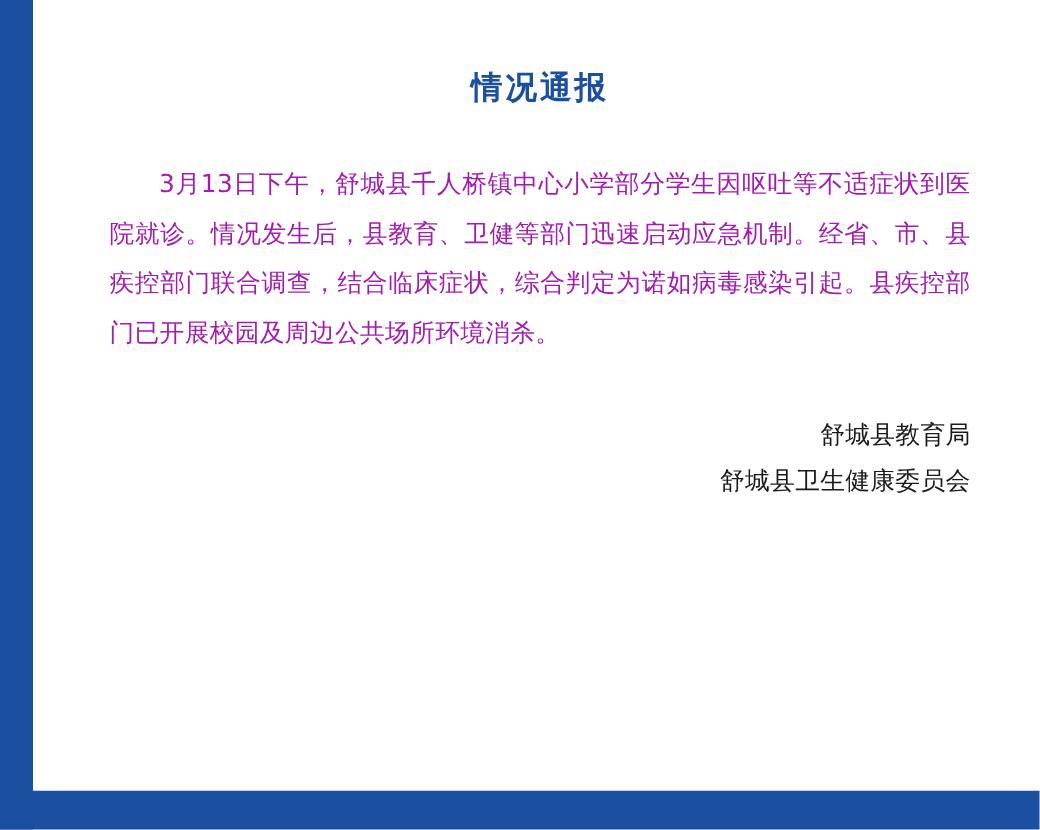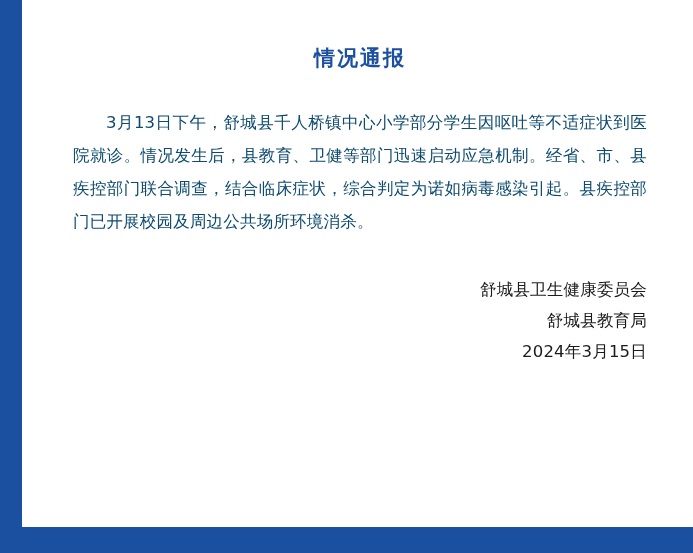"3月13日下午，舒城县千人桥镇中心小学部分学生因呕吐等不适症状到医院就诊。情况发" .para { color: #0c4a6e -> #a21caf }
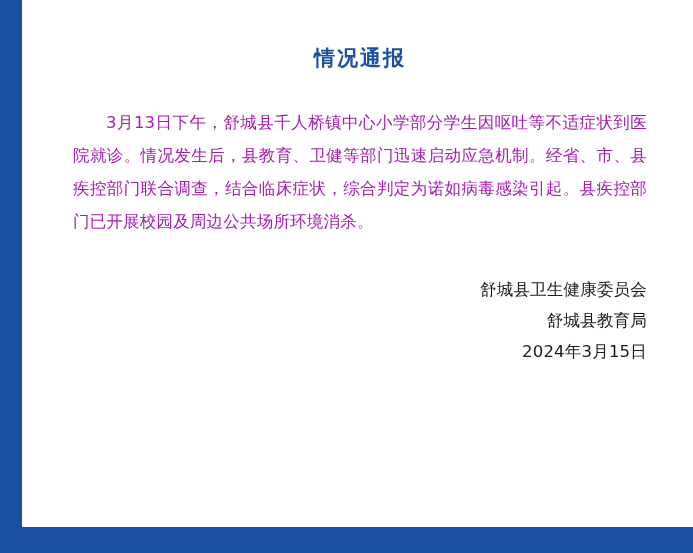"舒城县卫生健康委员会" div.sign-line { order: before "舒城县教育局" -> after "舒城县教育局" }
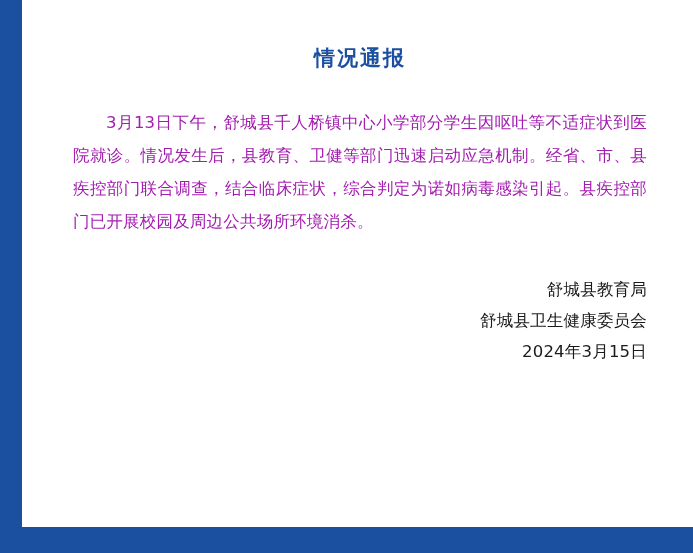"2024年3月15日" div.sign-line { html: <div>2024年3月15日</div> -> none }
